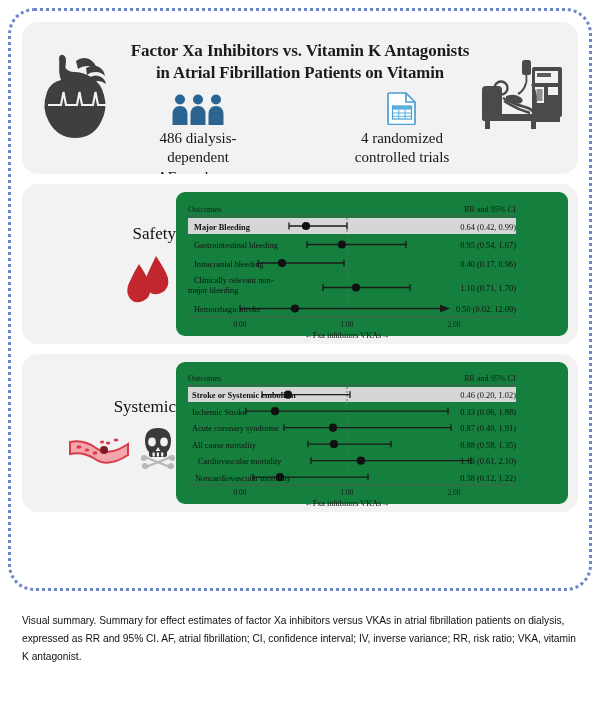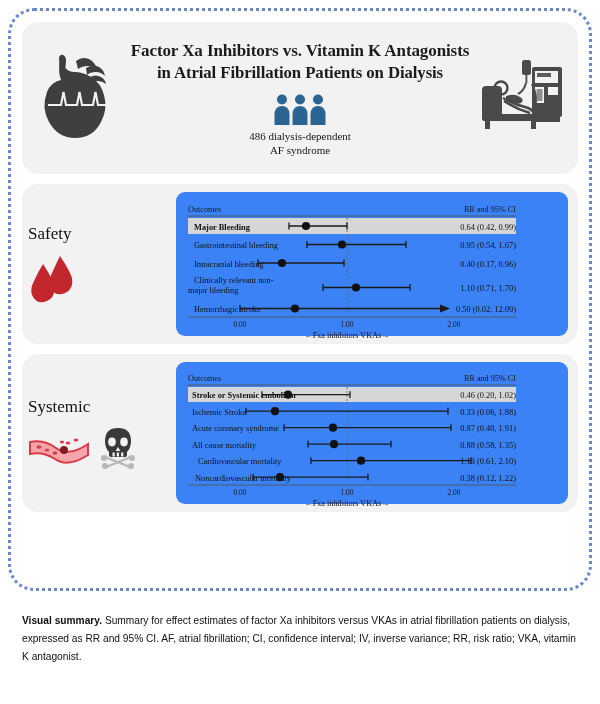"in Atrial Fibrillation Patients on" div.title-line { text: Dialysis -> Vitamin }
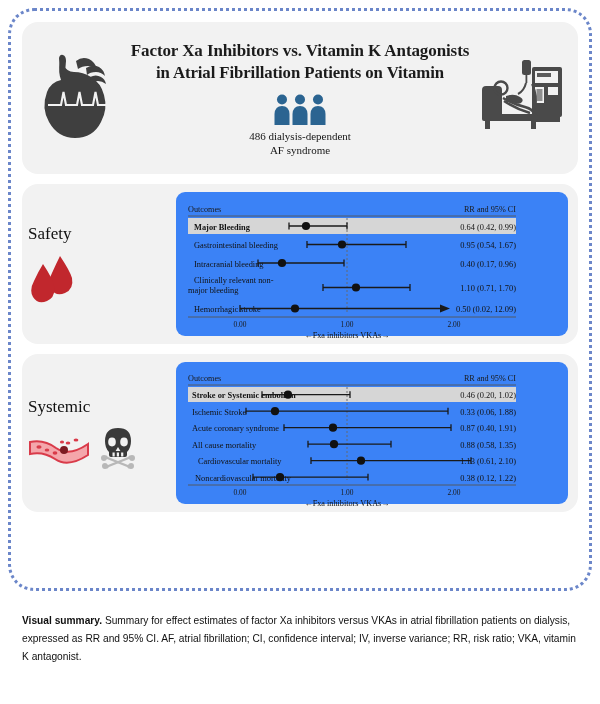"486 dialysis-dependent" .stat-label { font-size: 11px -> 15px }
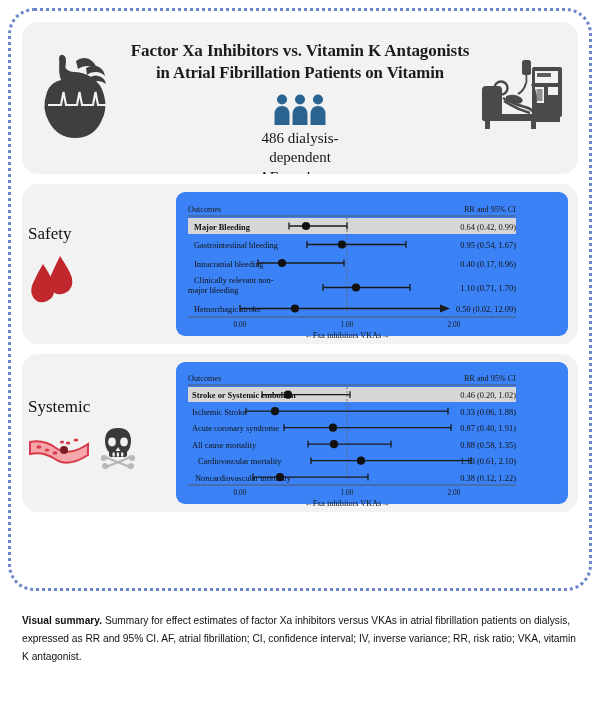"4 randomized" div.stat { html: none -> <div> <div> <svg> <path></path> <path></path> <rect></rect> <rect></rect> <g> <line></line> <line></line> <line></line> <line></line> </g> </svg> </div> <div> <span>4 randomized</span><br> <span>controlled trials</span> </div> </div> }
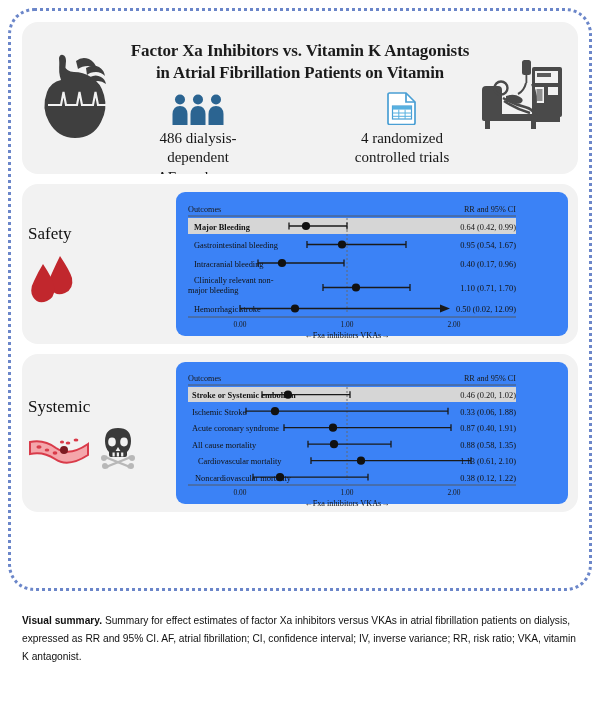"Outcomes" .plot-panel { background: #3b82f6 -> #15803d }
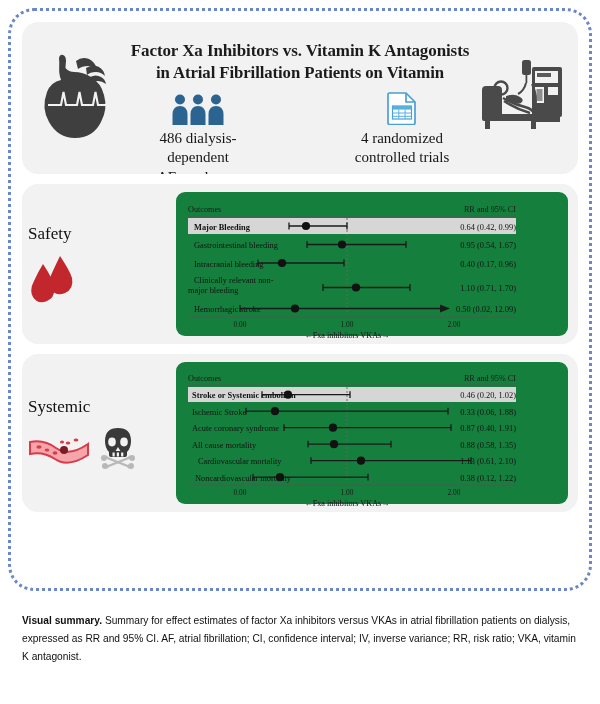"Safety" .section-left { align-items: flex-start -> flex-end }
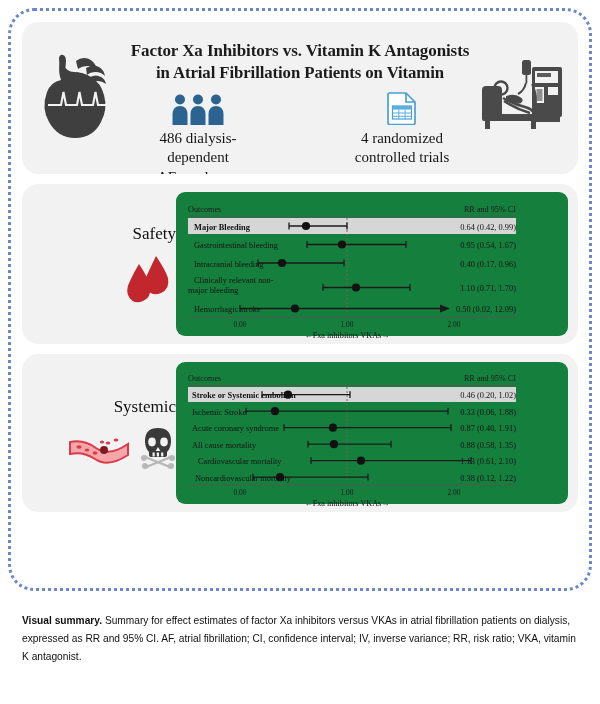"Visual summary." #footer b { font-weight: bold -> normal }
